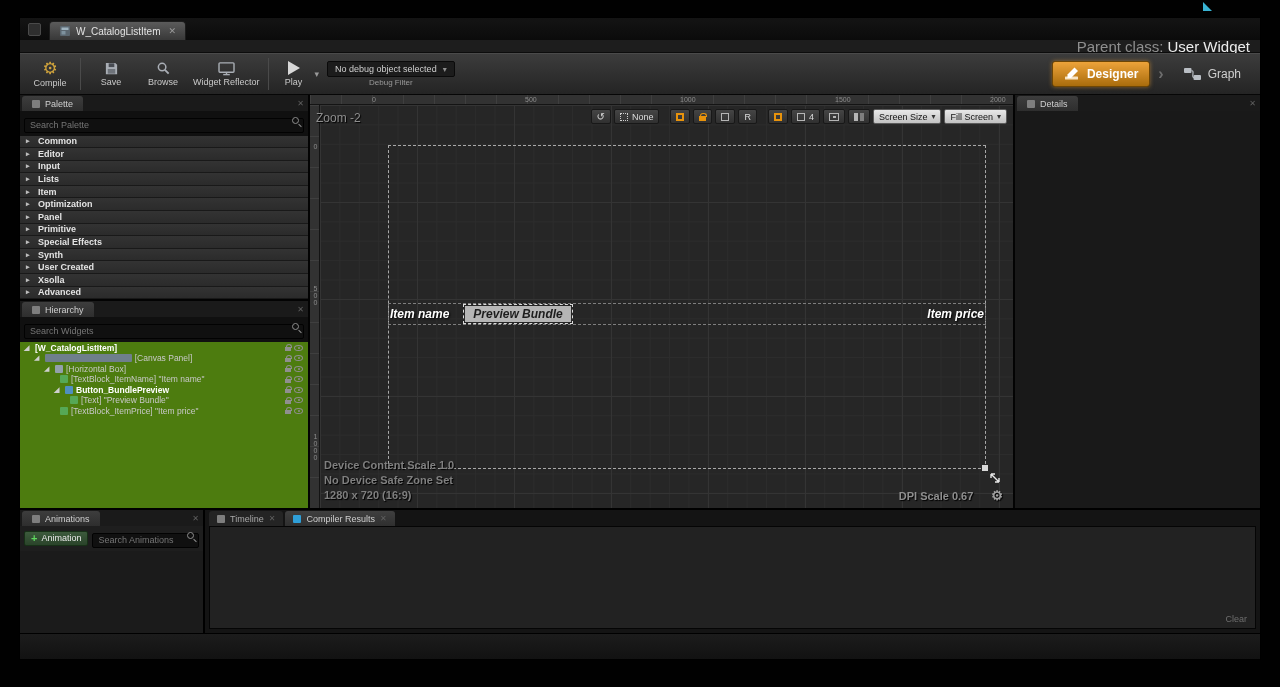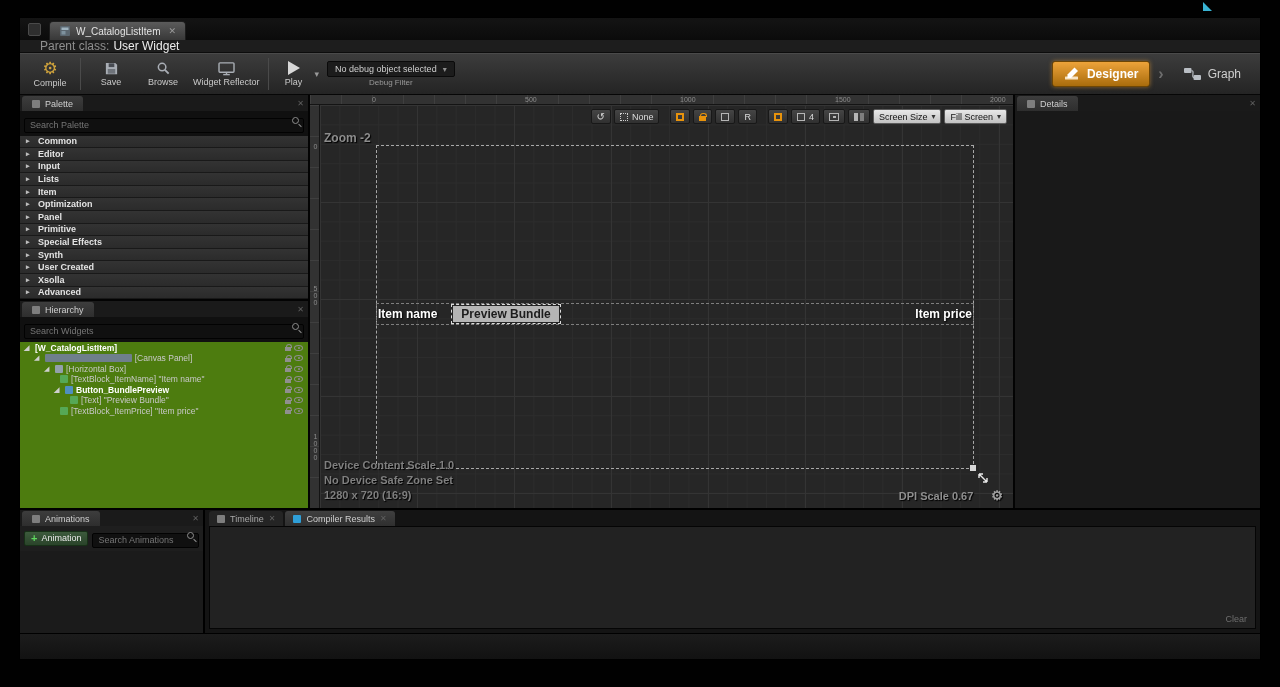"Parent class:" .parentrow { font-size: 12px -> 15px; justify-content: none -> flex-end; padding: 0 20px -> 0 10px }
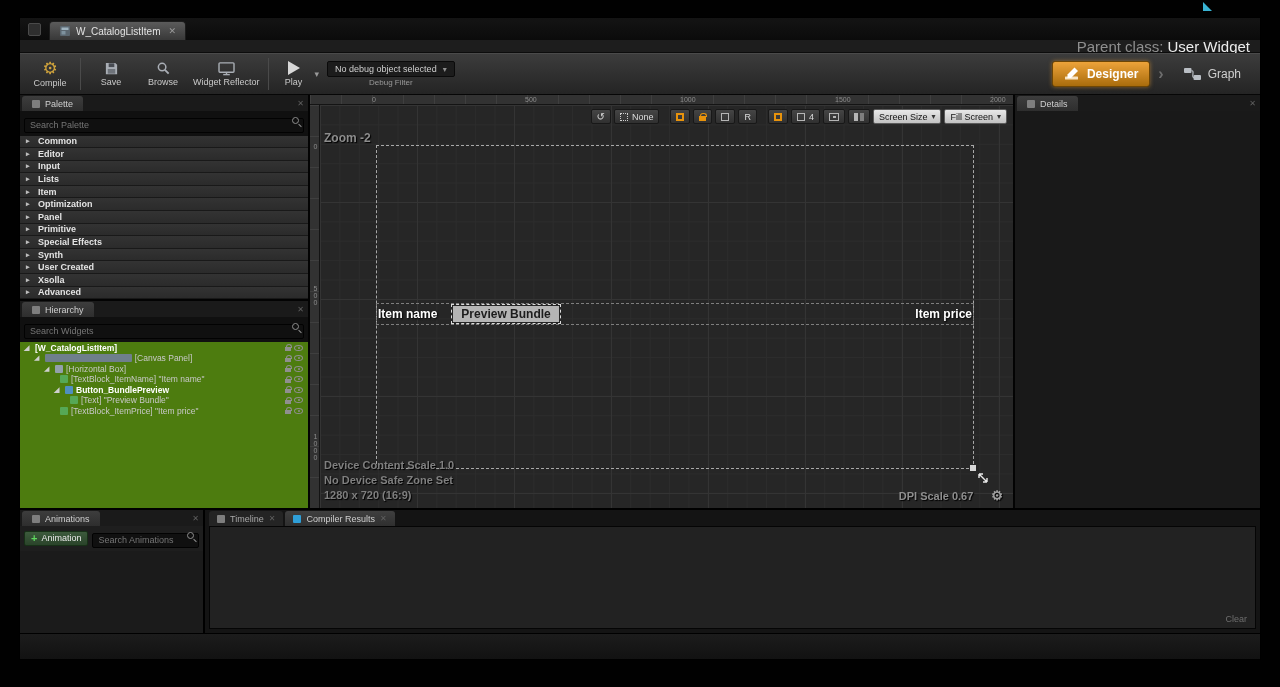"Zoom -2" .zoomlbl { font-weight: bold -> normal; left: 14px -> 6px; margin-top: 20px -> none }
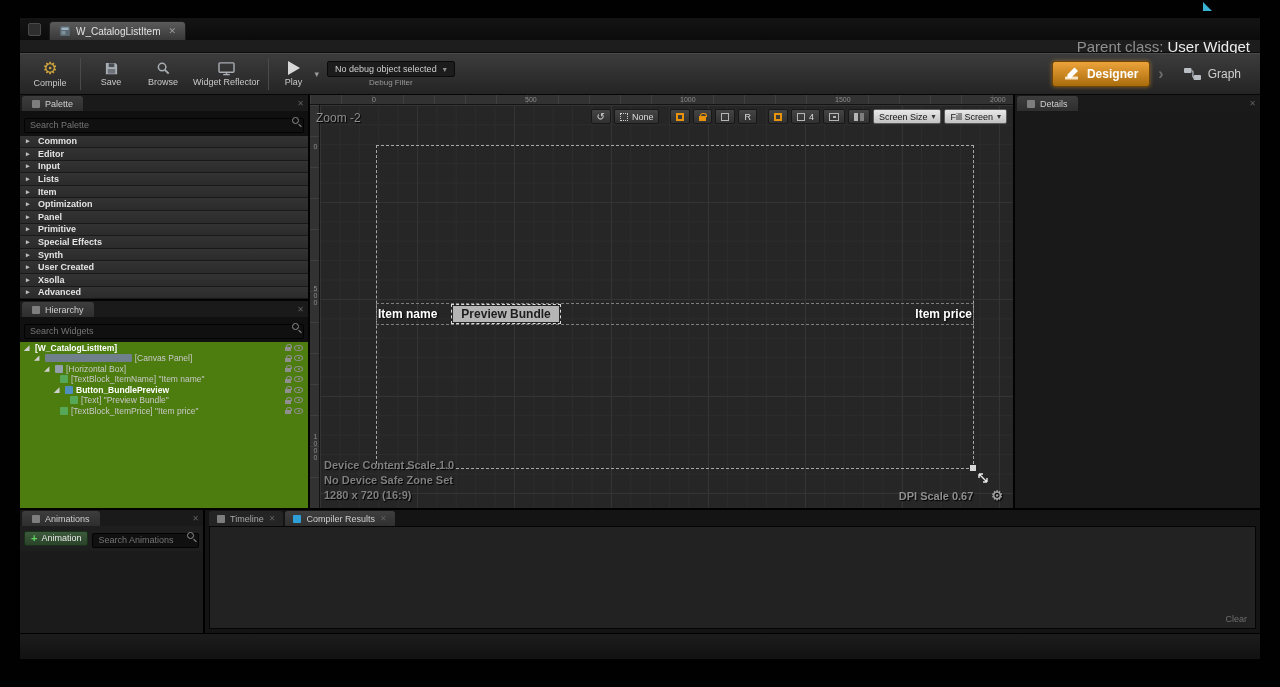"Item name" .widgetrect { font-style: none -> italic; left: 56px -> 68px }
